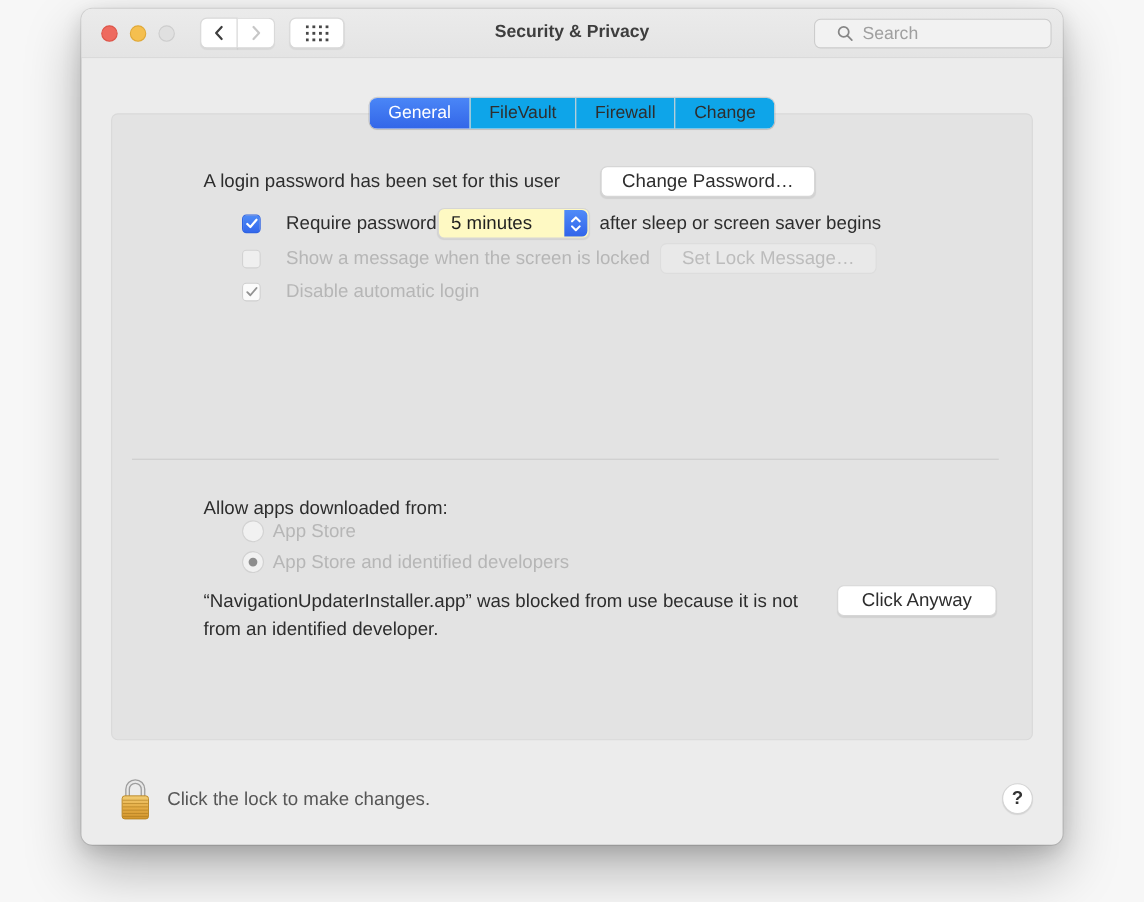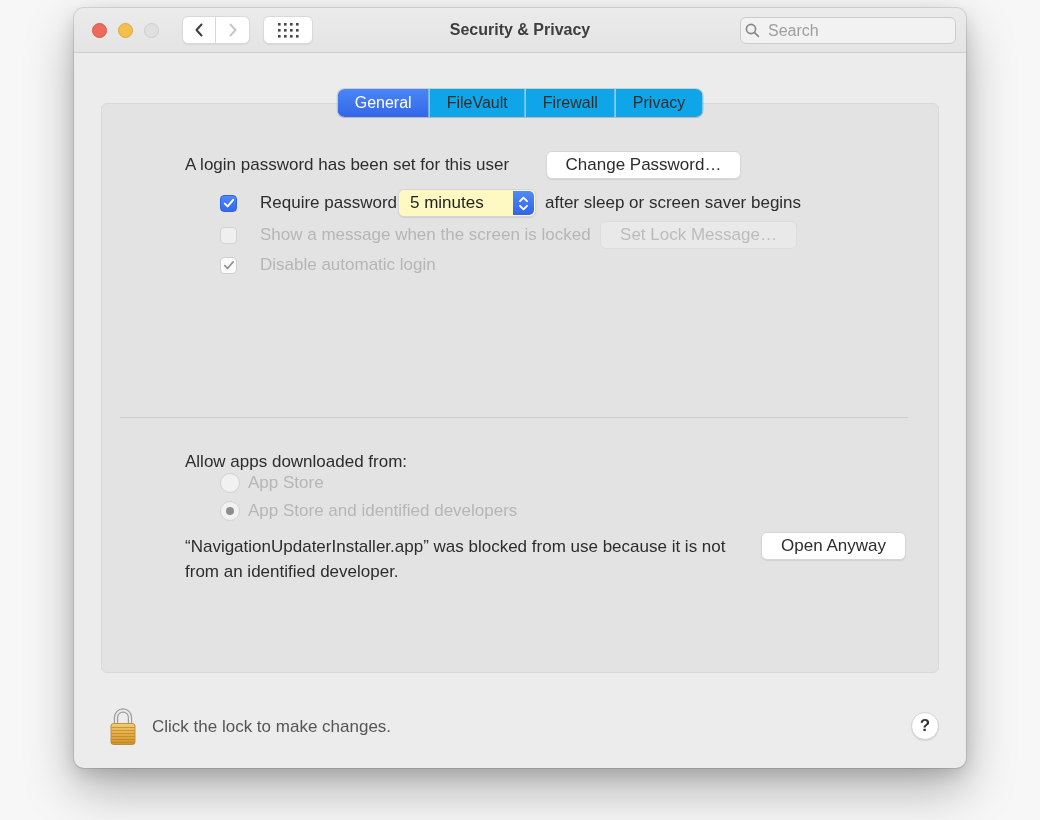"Search" .search { padding: 0 4px -> 0 20px }
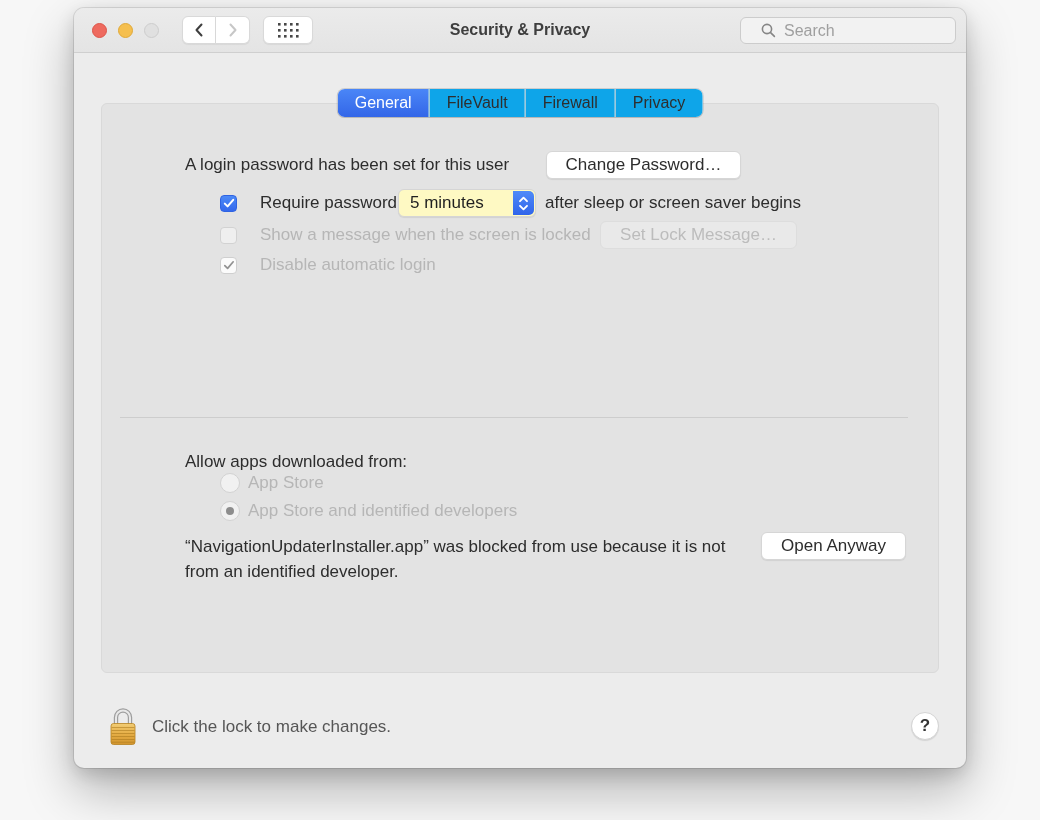"Privacy" div.tab { text: Privacy -> Change }
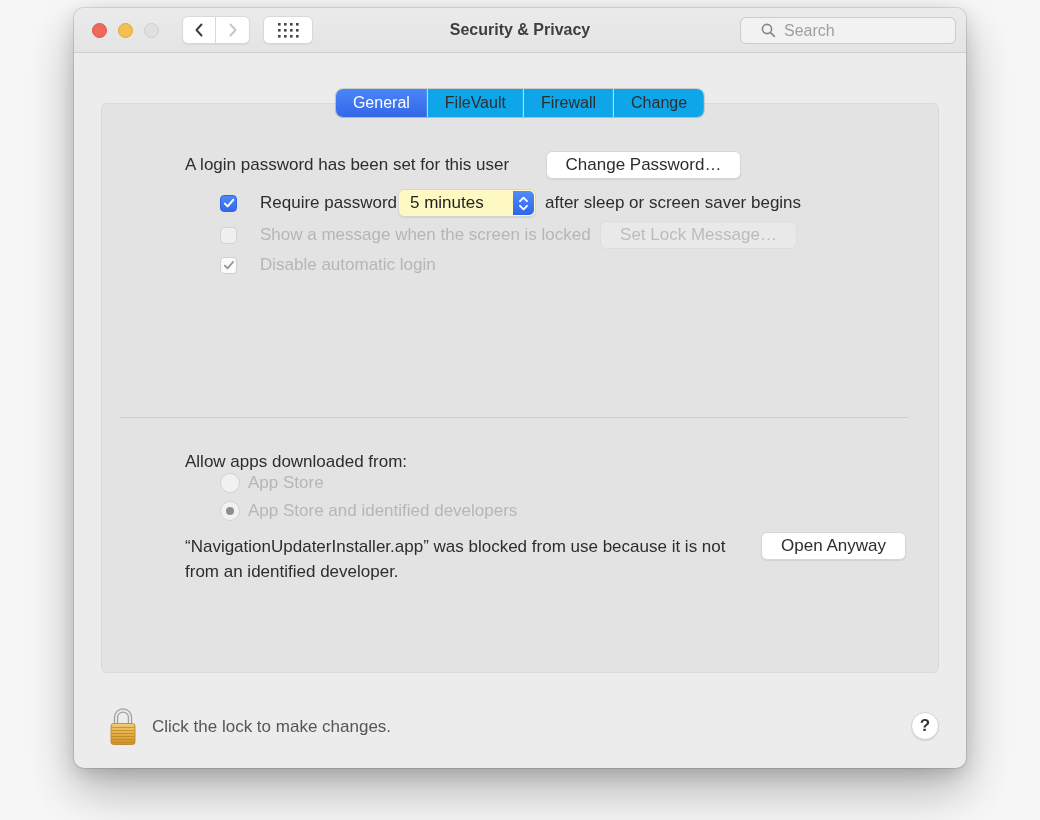"Open Anyway" button.abs { text: Open -> Click }
